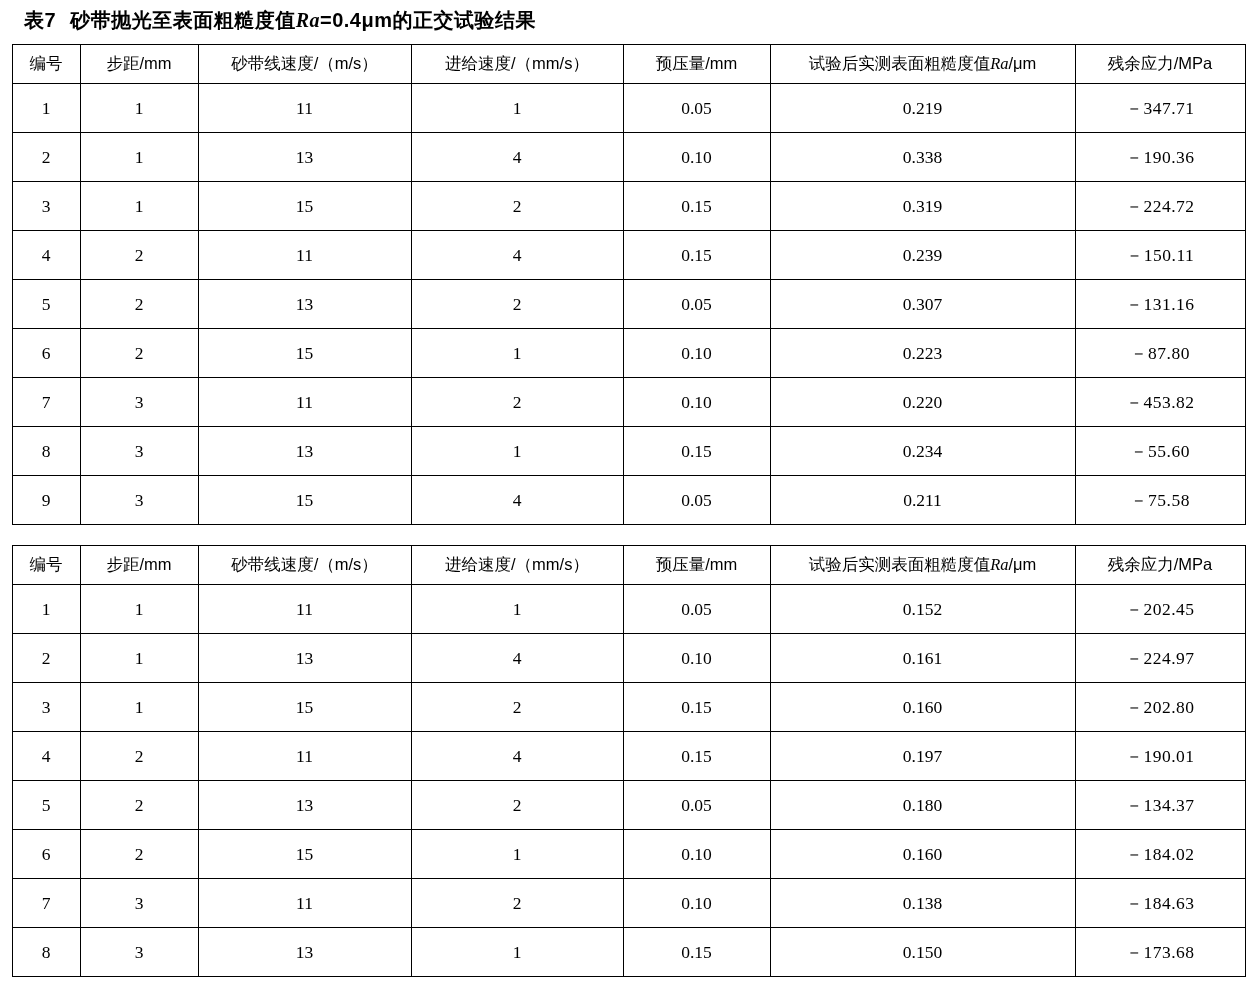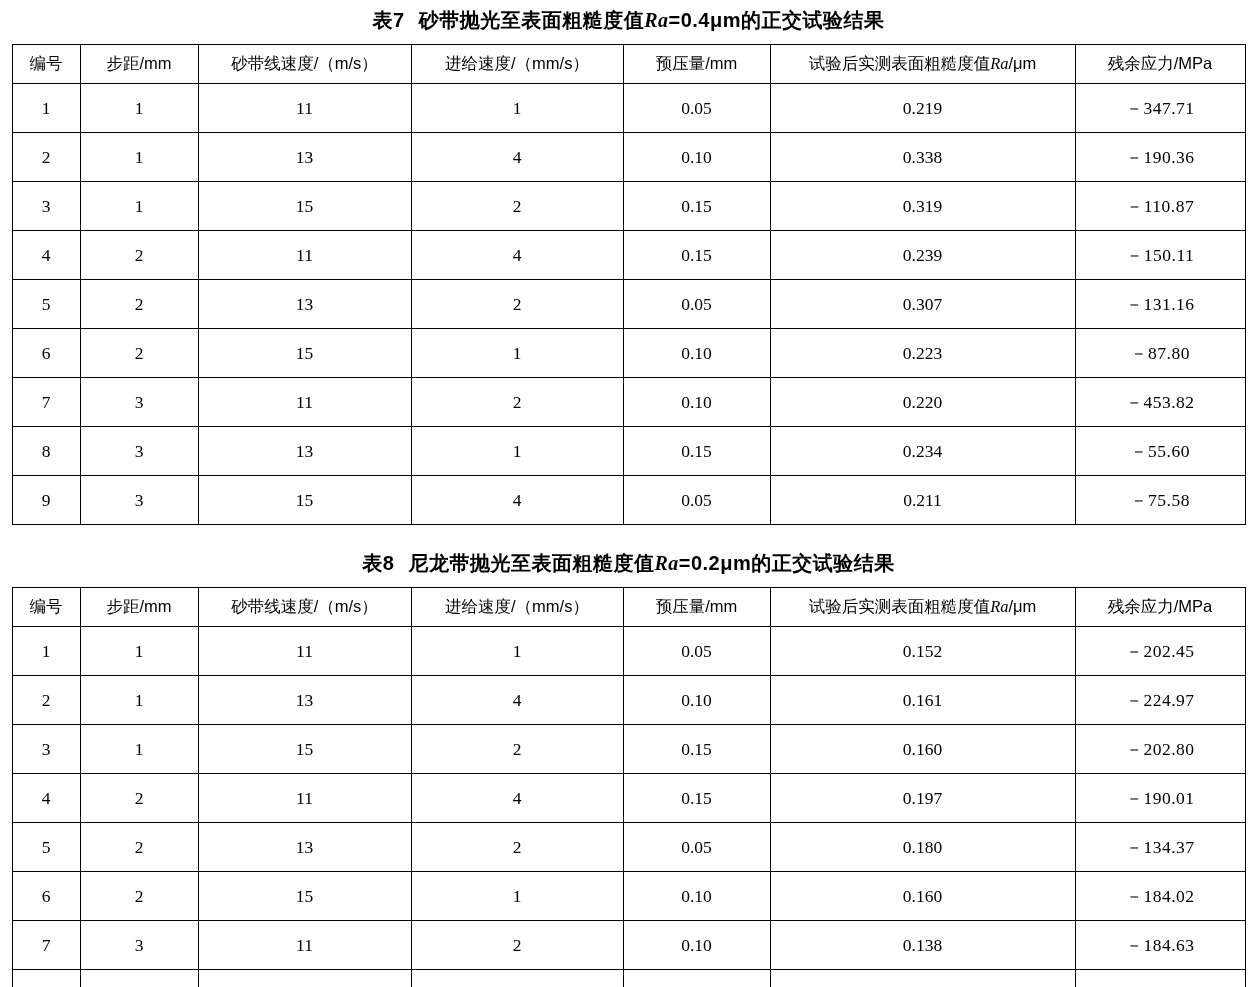"表7 砂带抛光至表面粗糙度值Ra=0.4μm的正交试验结果" .table-caption { padding-left: none -> 24px; text-align: center -> none }
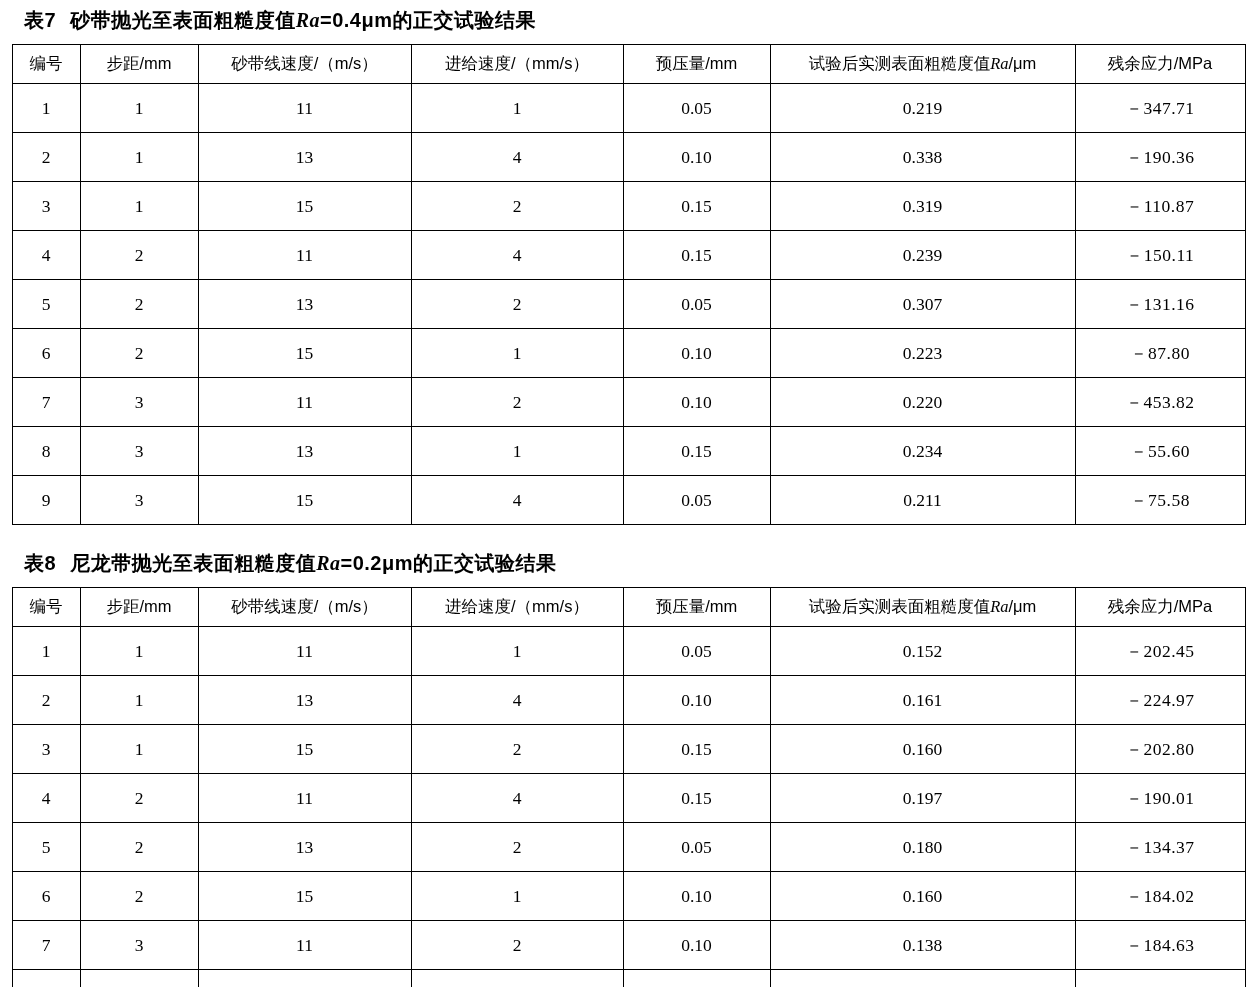"－110.87" td.neg { text: 110.87 -> 224.72 }
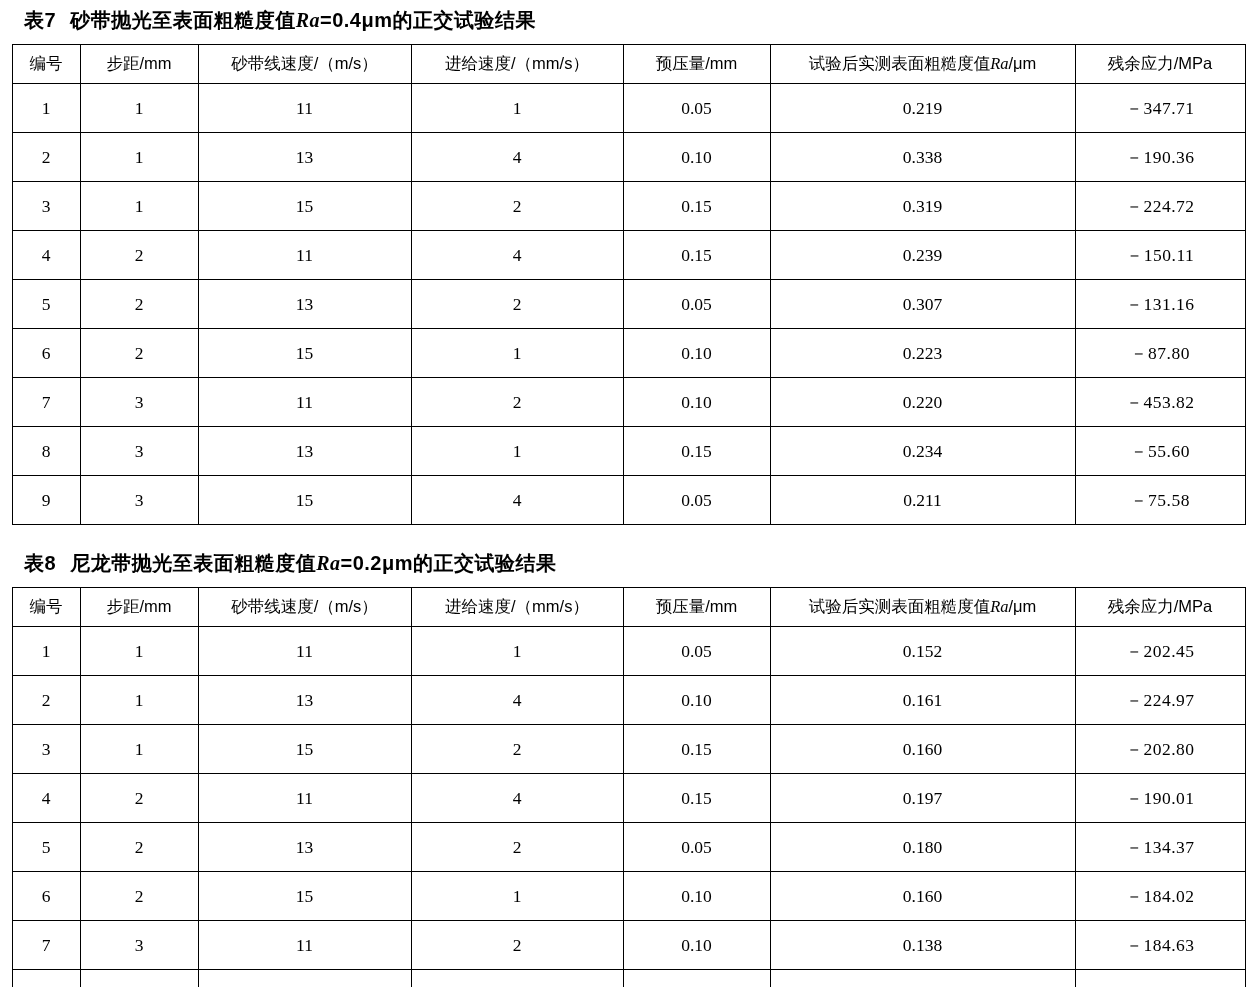"表8 尼龙带抛光至表面粗糙度值Ra=0.2μm的正交试验结果" div.table-caption { html: <div> <span>表8</span><span>尼龙带抛光至表面粗糙度值</span><span>Ra</span><span>=0.2μm的正交试验结果</span> </div> -> none }
